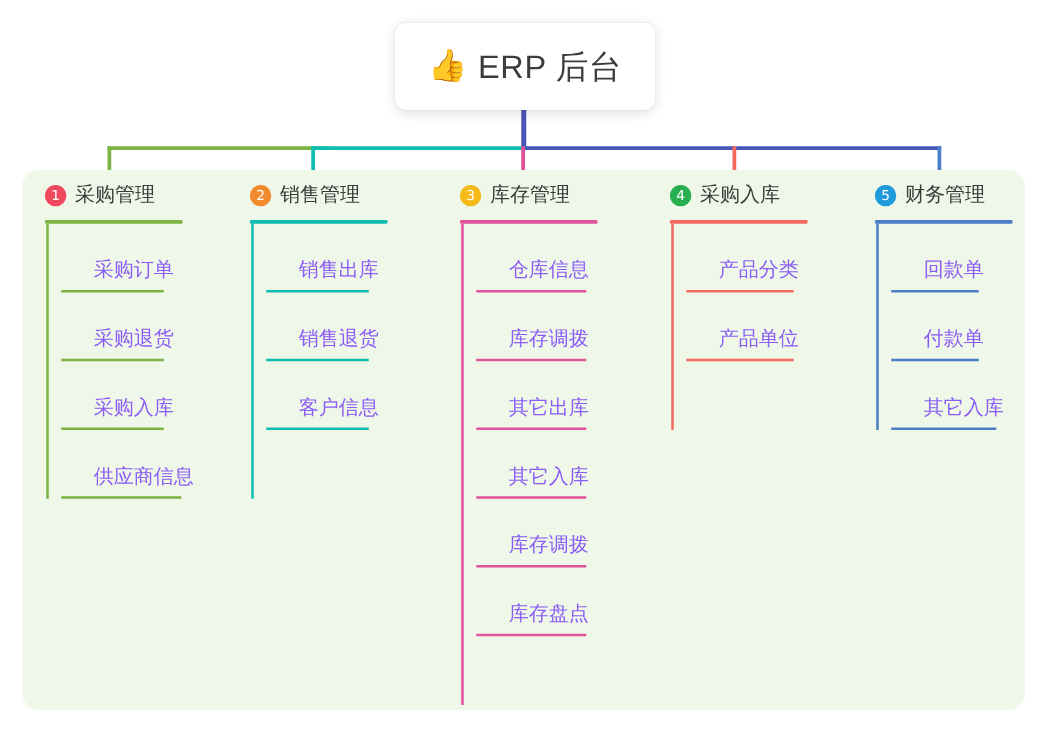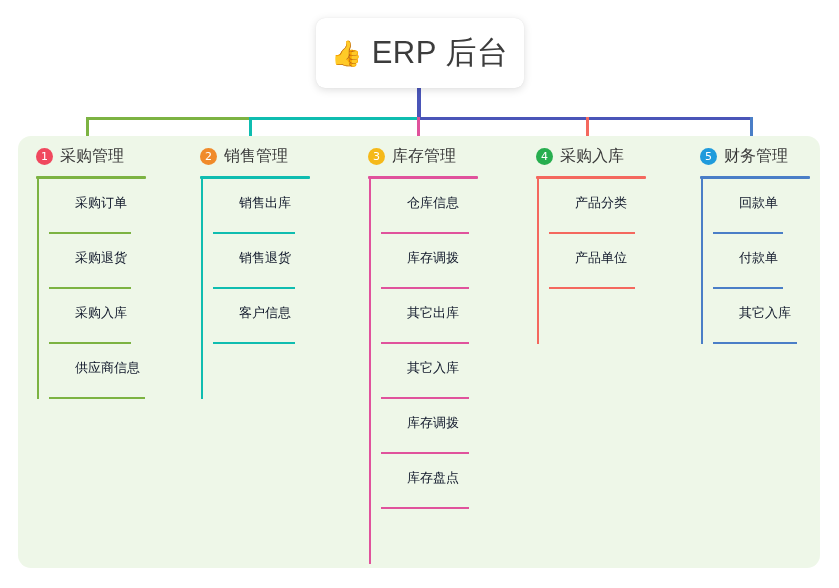"ERP 后台" #root-card .root-text { font-size: 31px -> 26px }
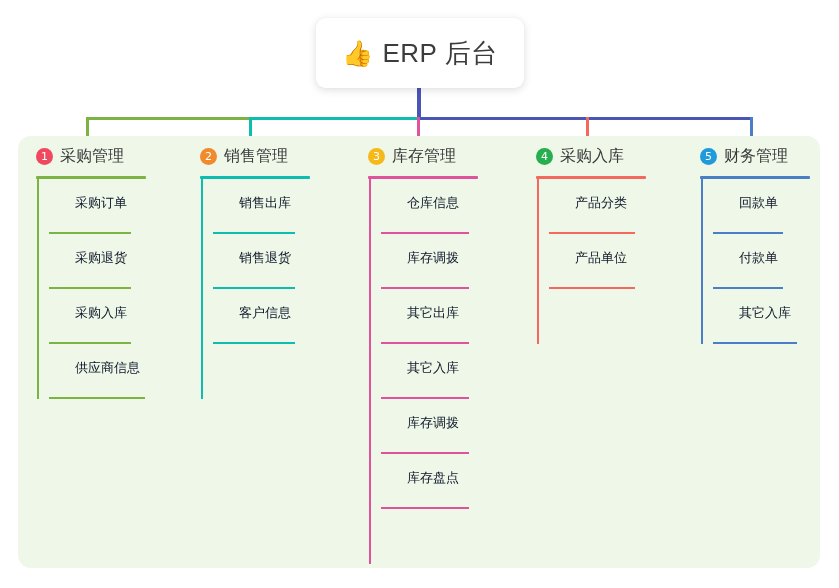"采购订单" .item-label { color: #0f172a -> #8b5cf6; font-size: 13px -> 16px; top: 15px -> 27px }
